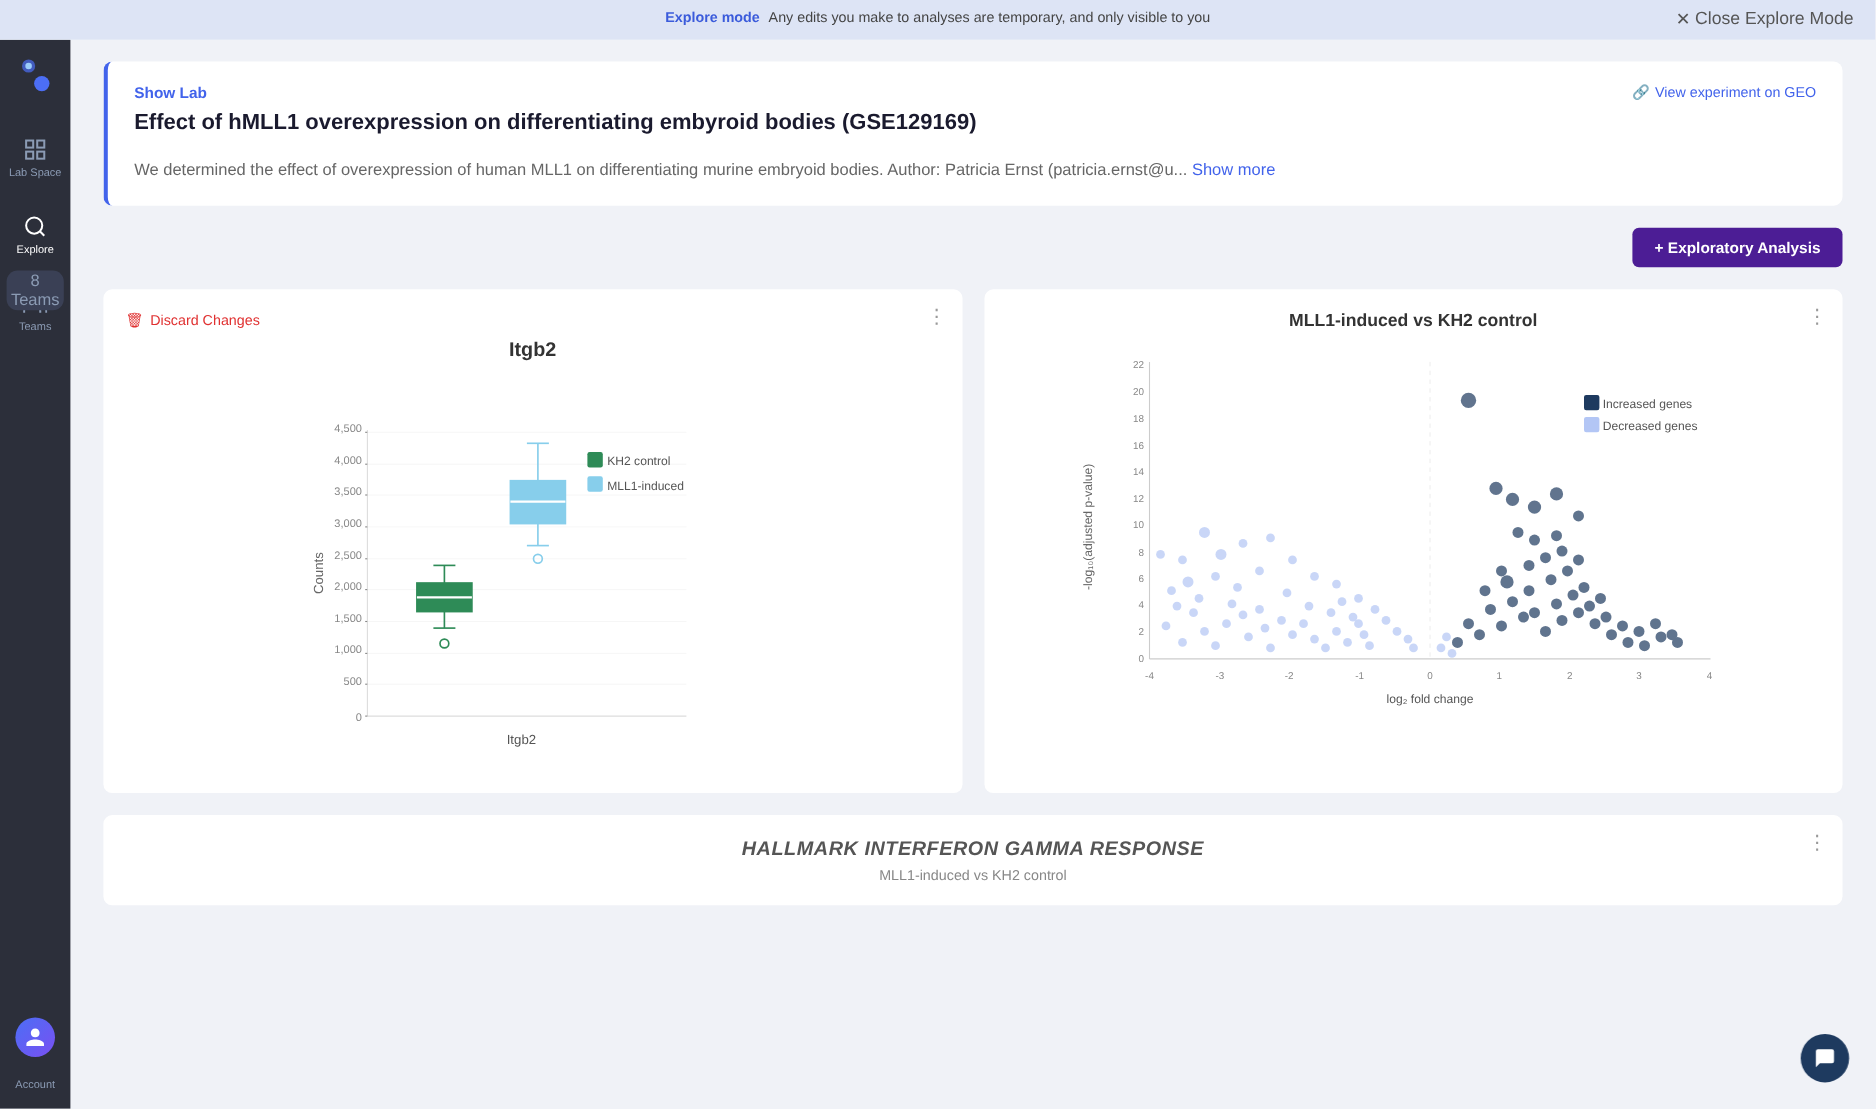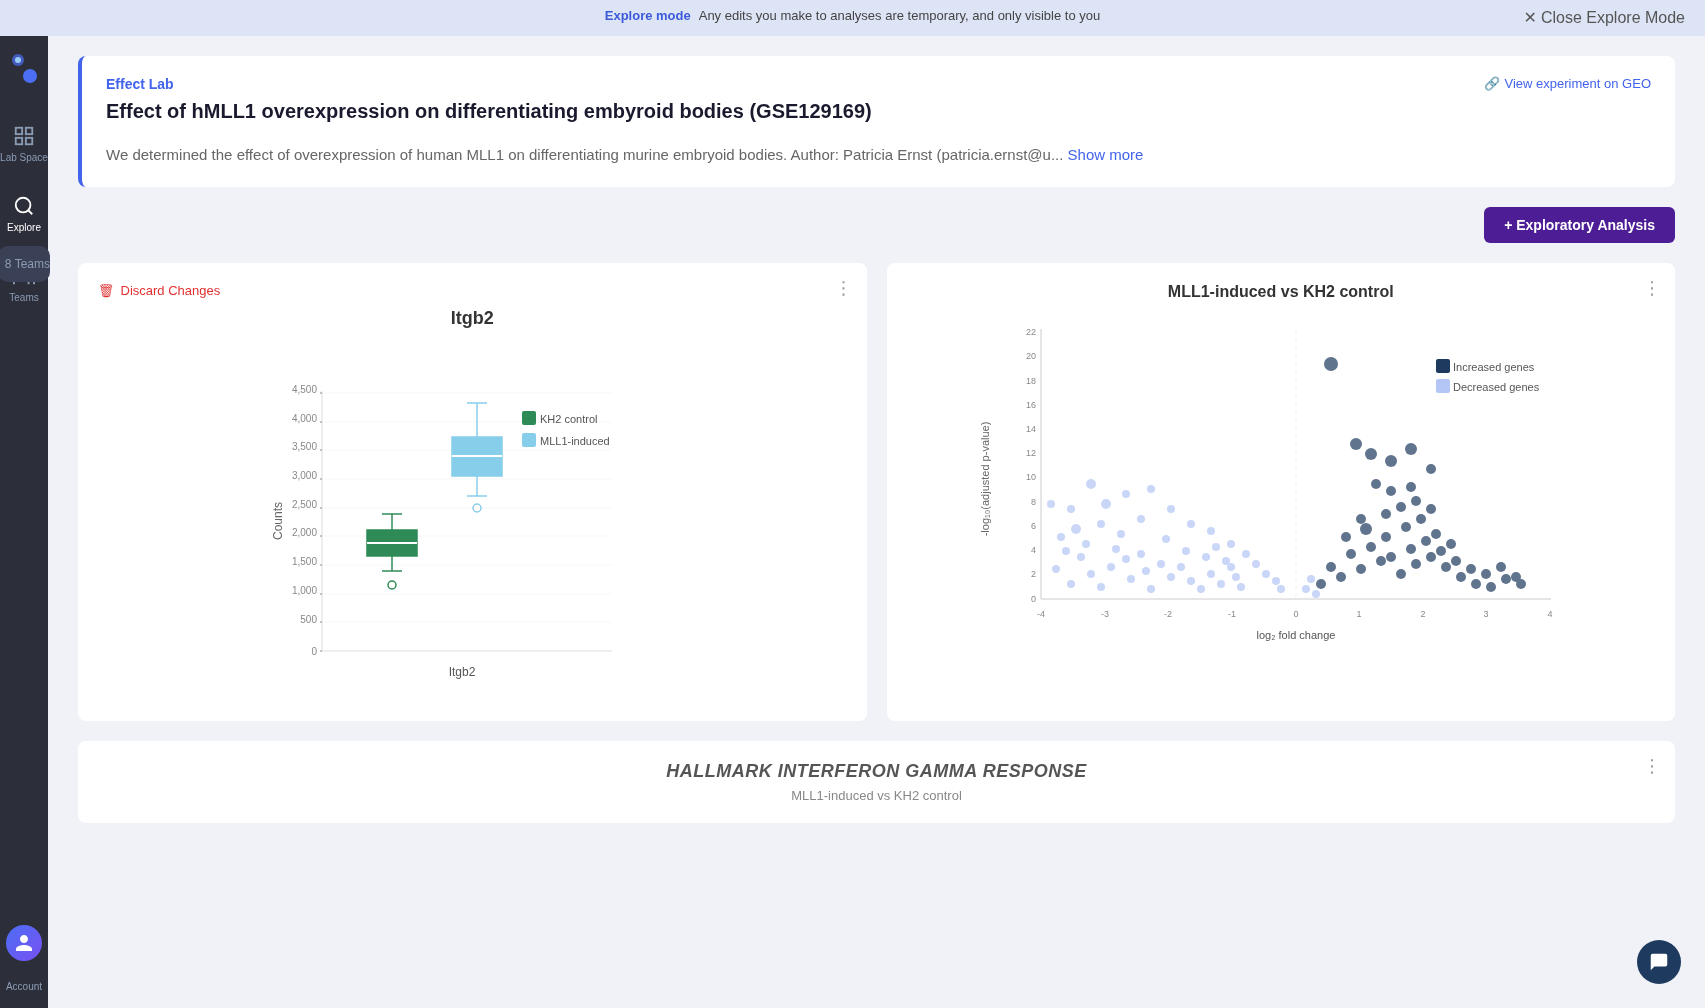"Effect Lab" div.experiment-lab { text: Effect -> Show }
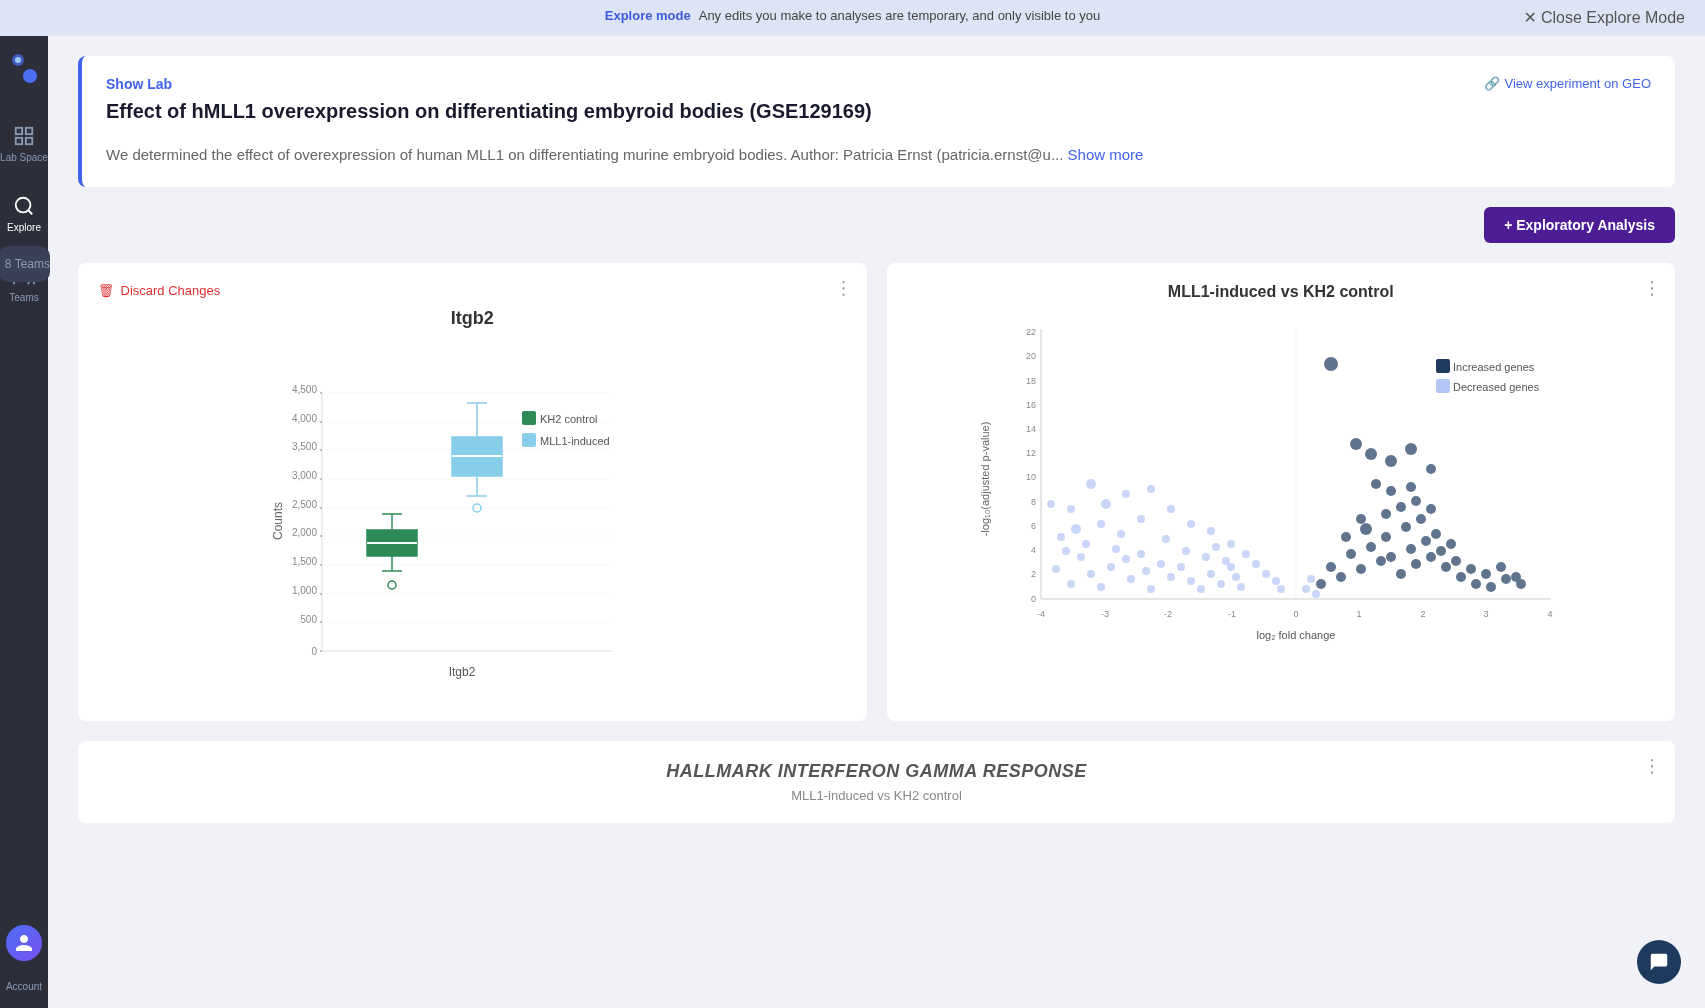"Lab Space" .sidebar { width: 48px -> 64px }
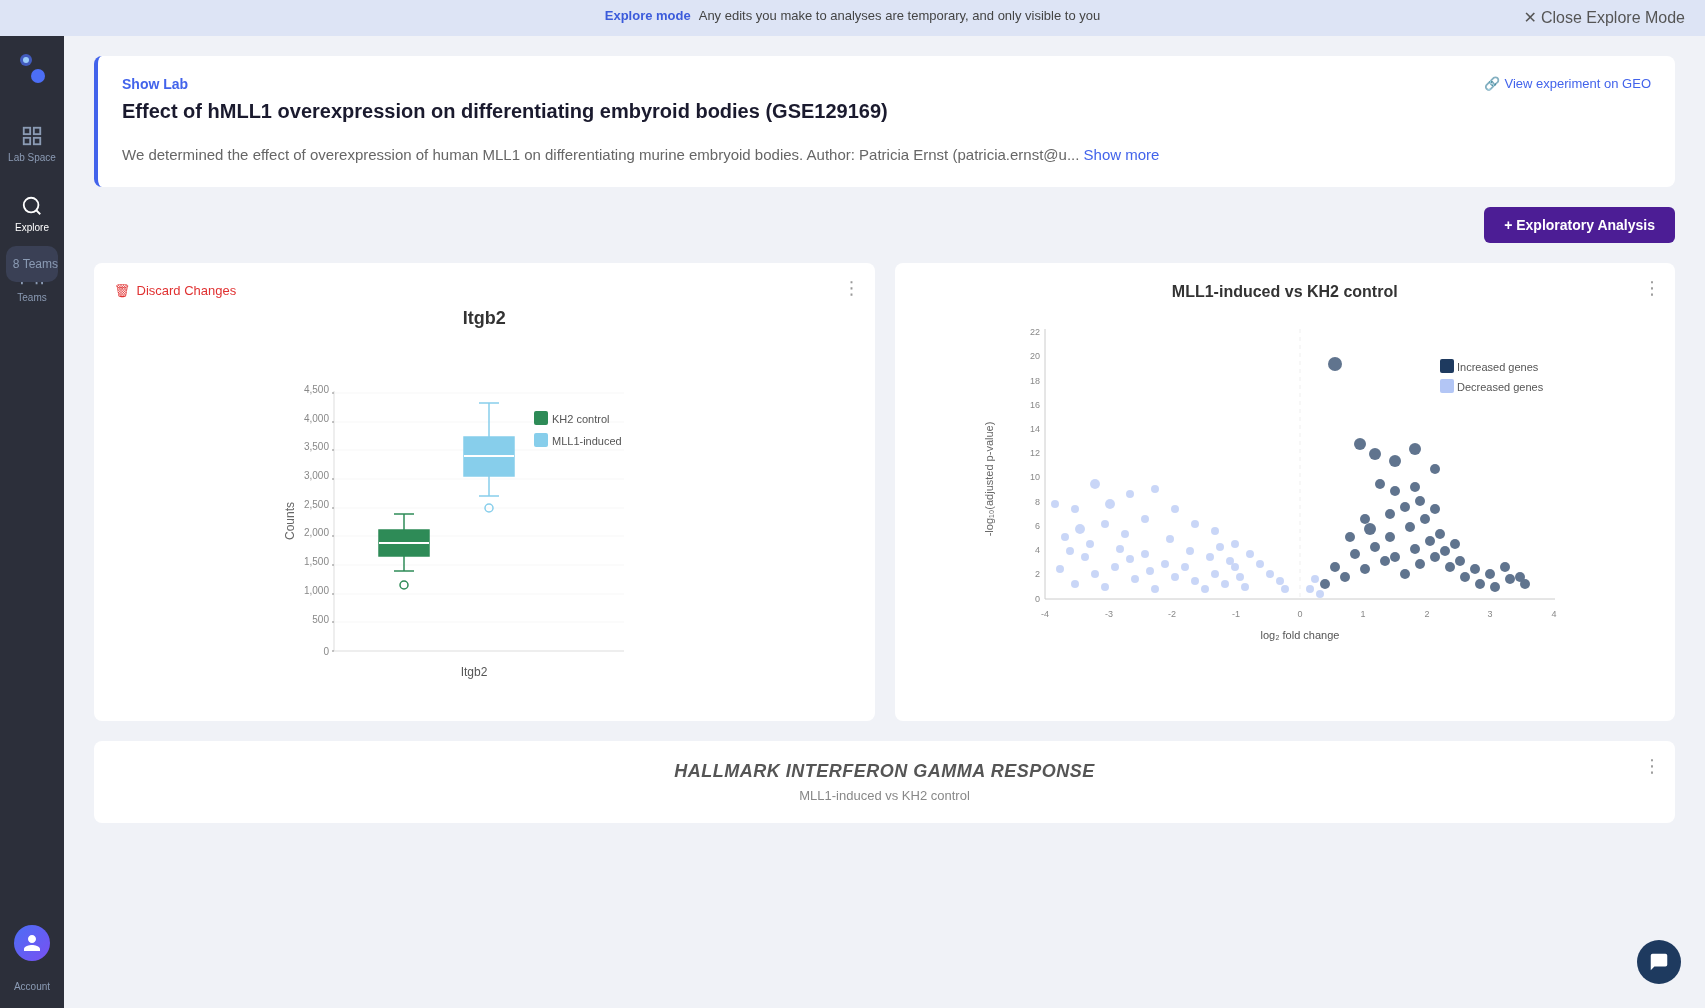"8 Teams" div { font-size: 12px -> 15px; padding: 11px 0 -> 1px 0; text-align: right -> center }
